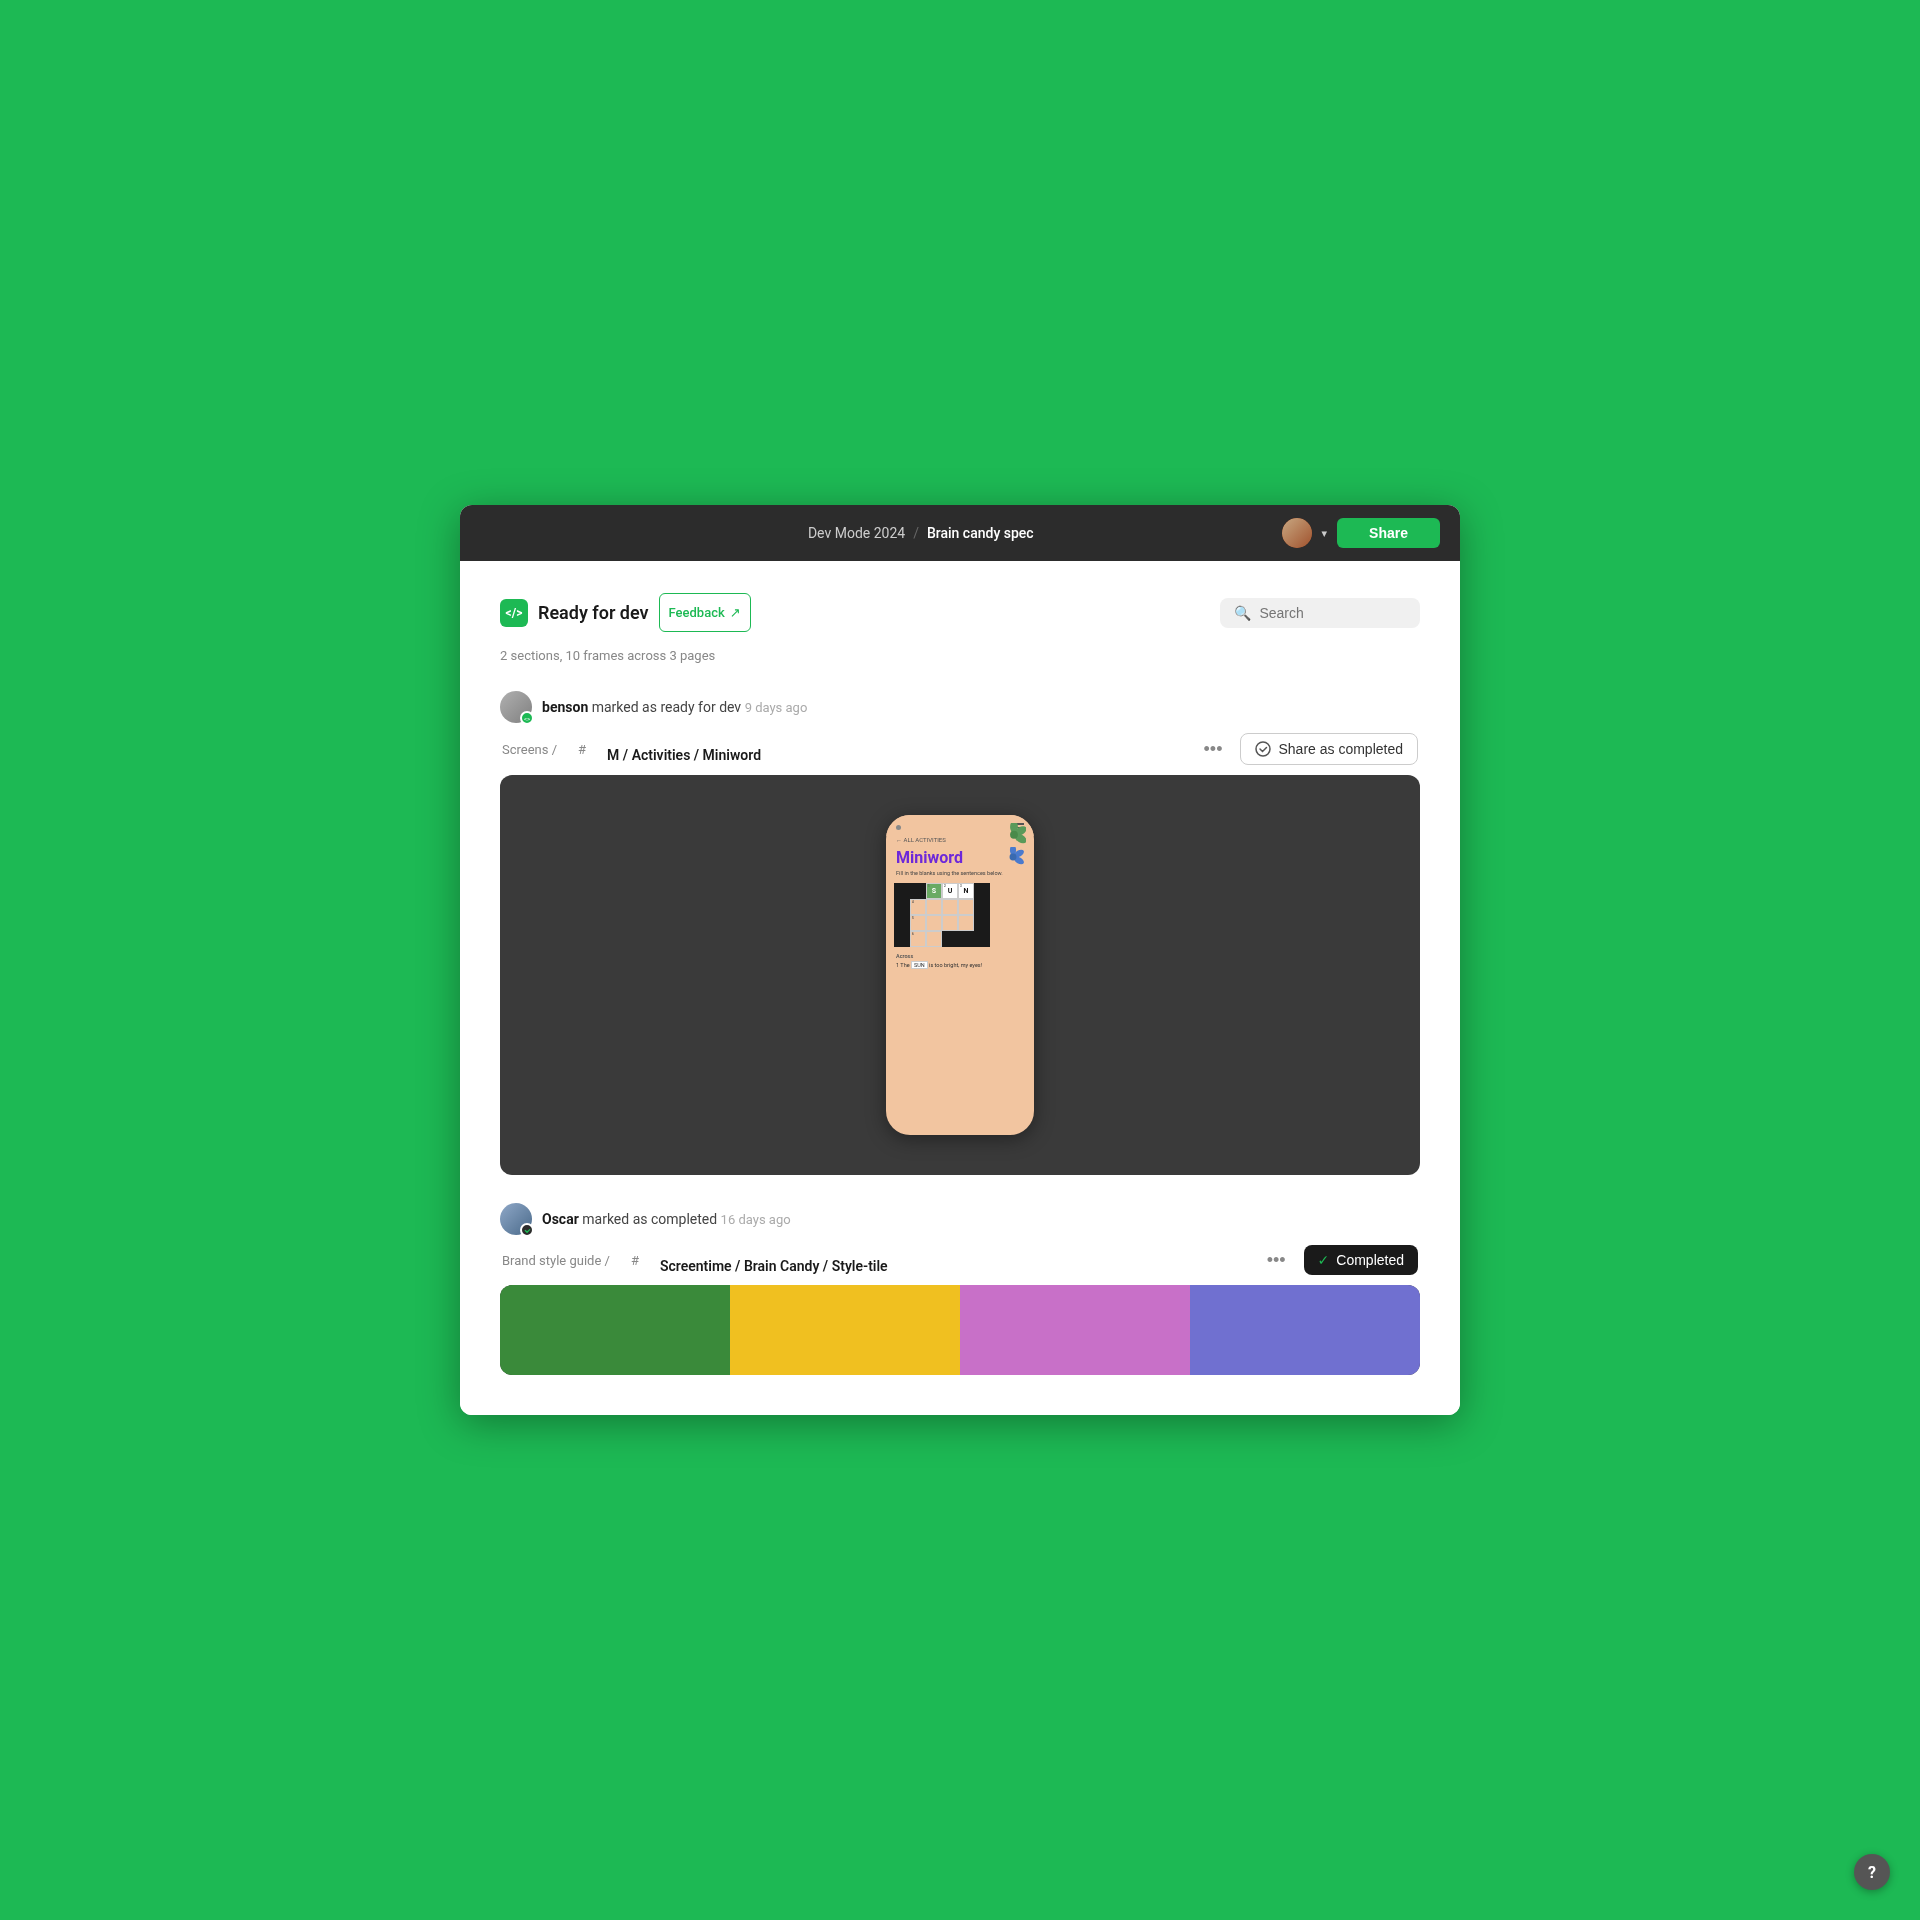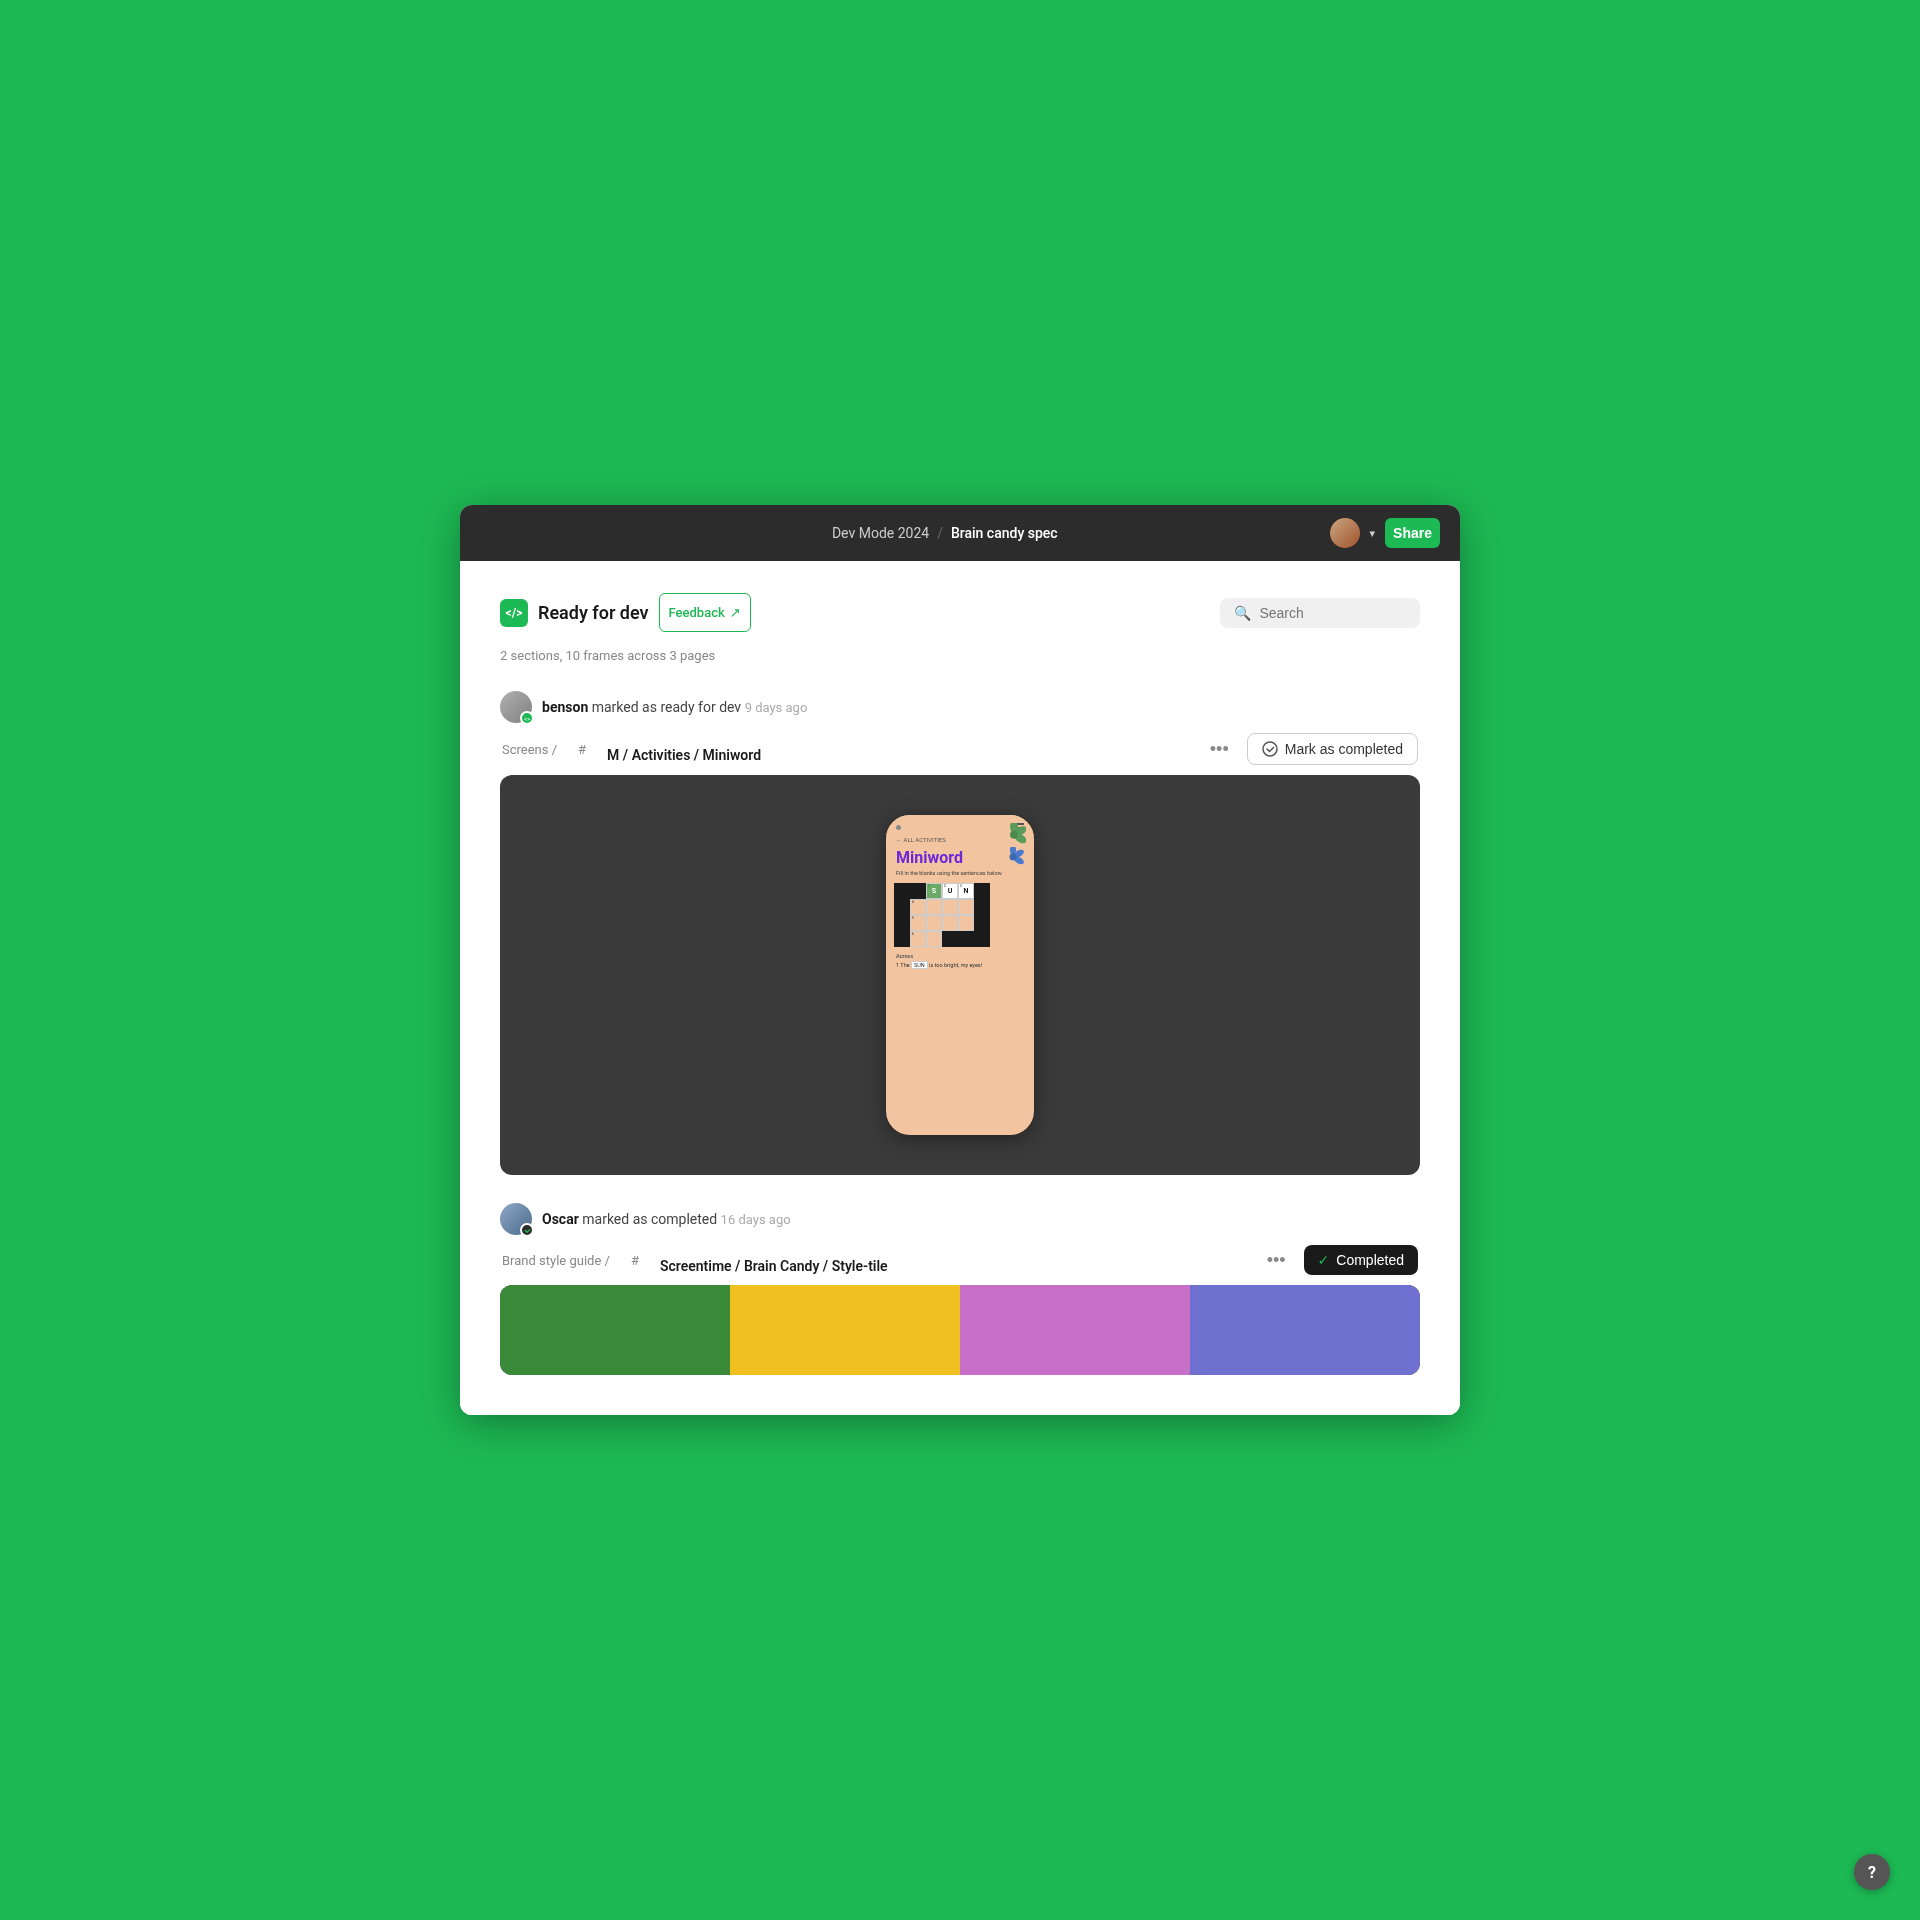"Share" .share-btn { padding: 7px 8px -> 7px 32px }
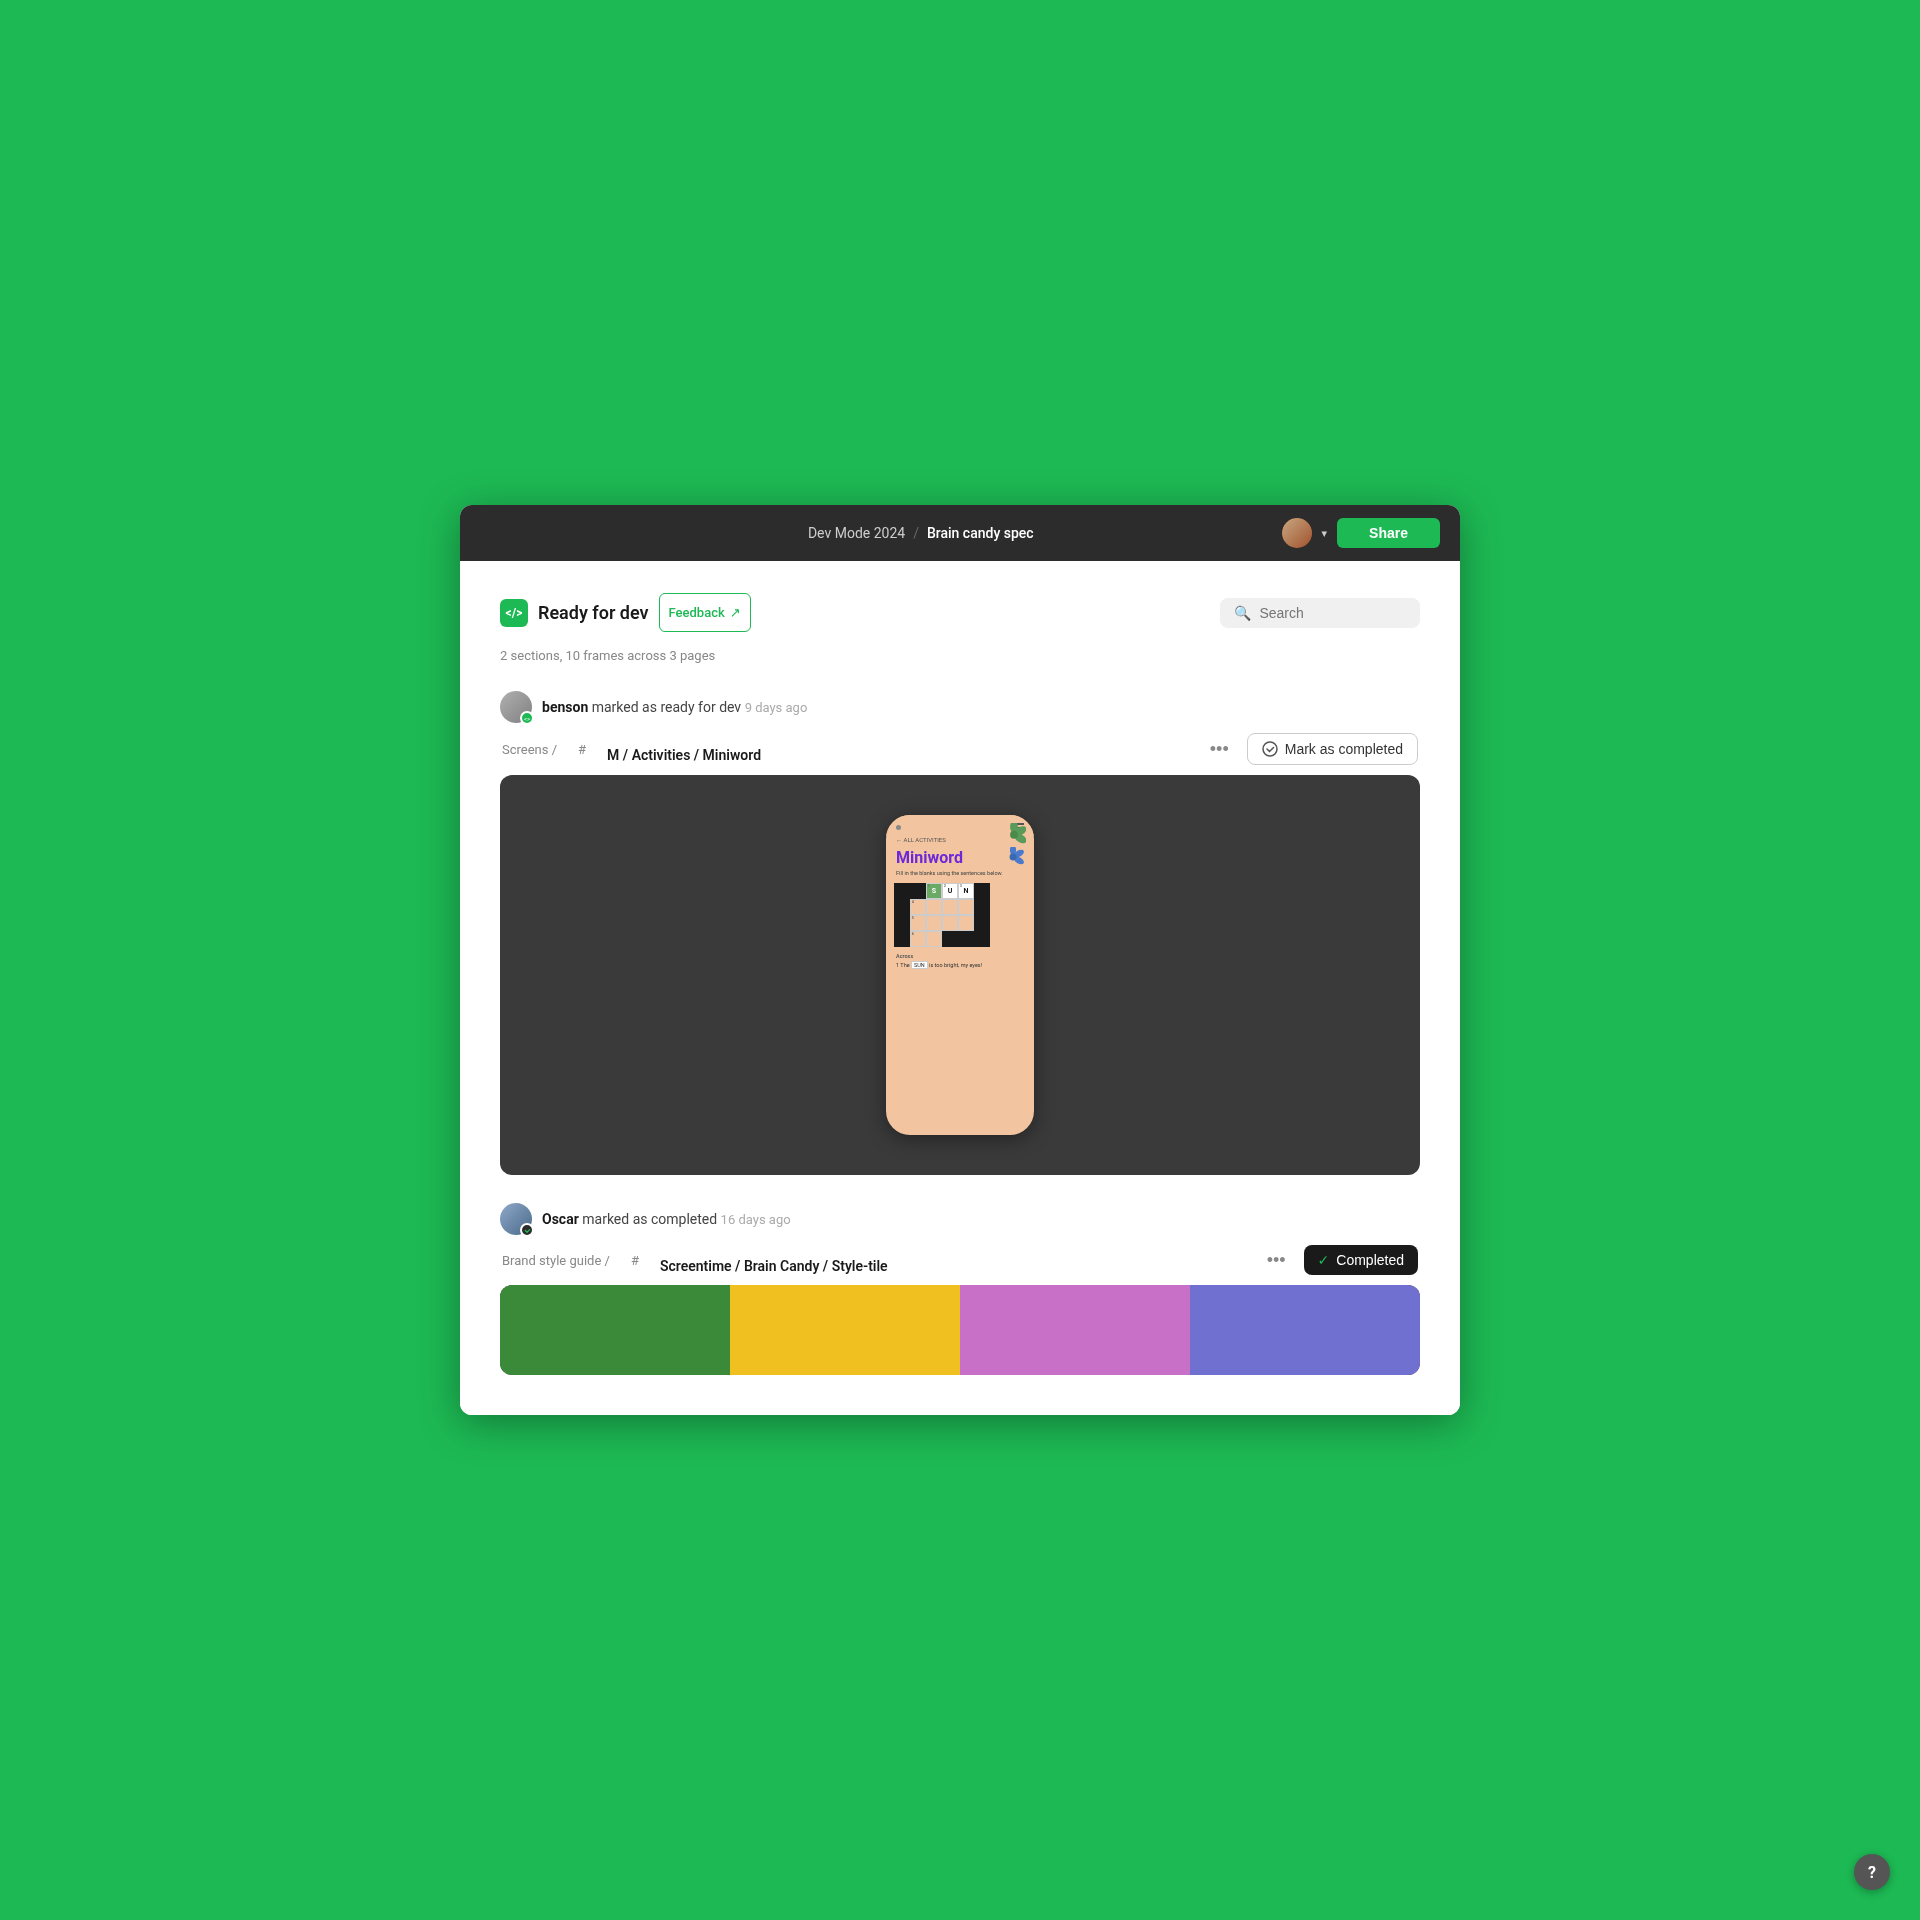"Mark as completed" span { text: Mark -> Share }
